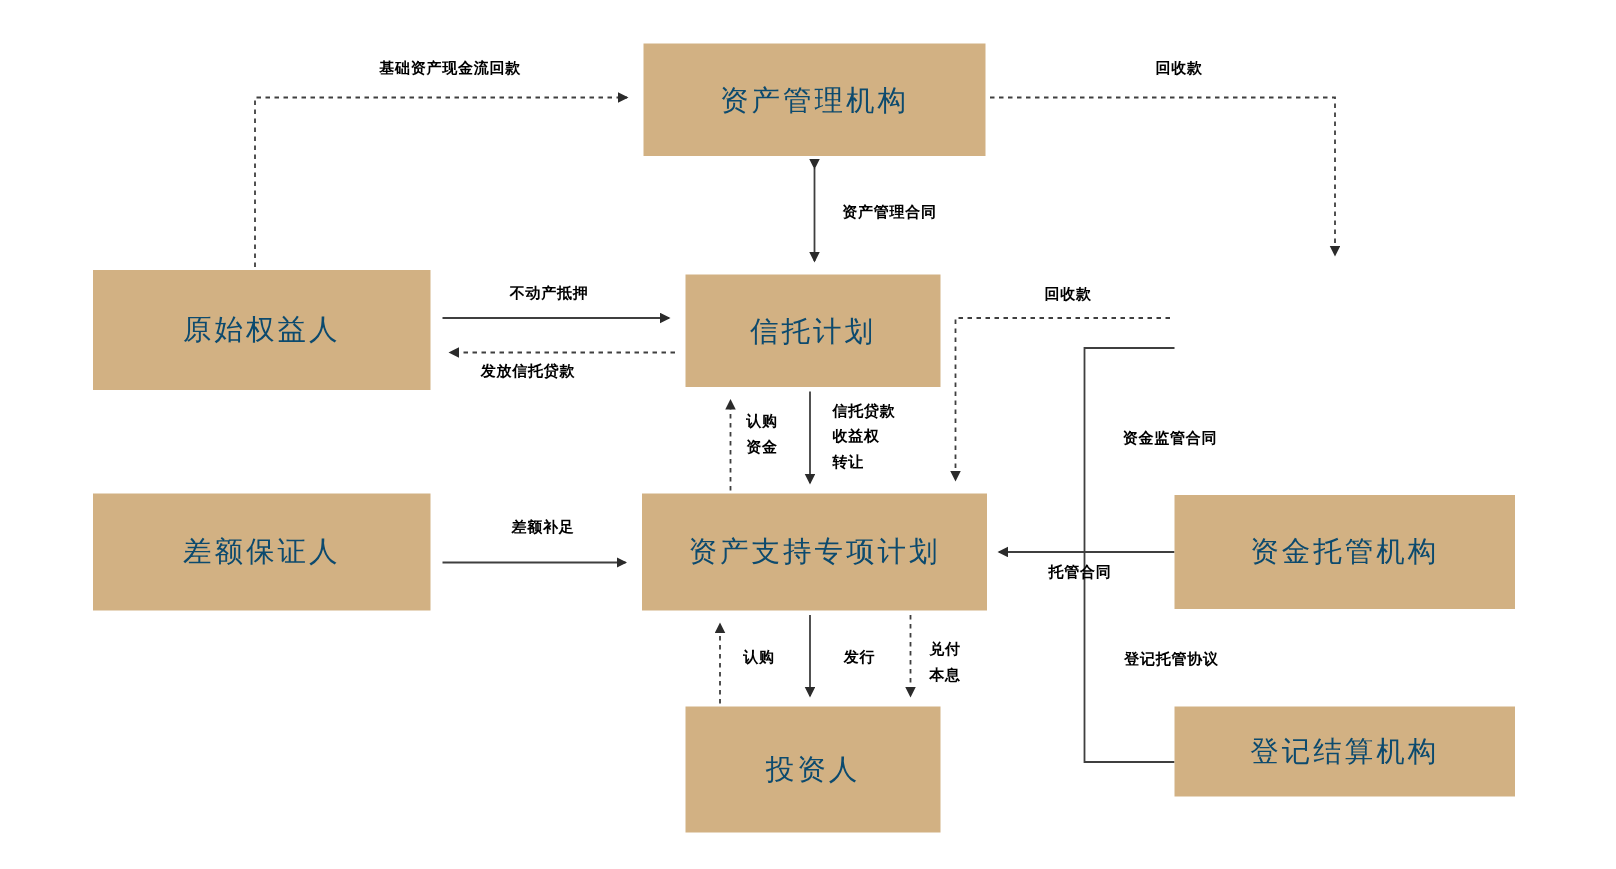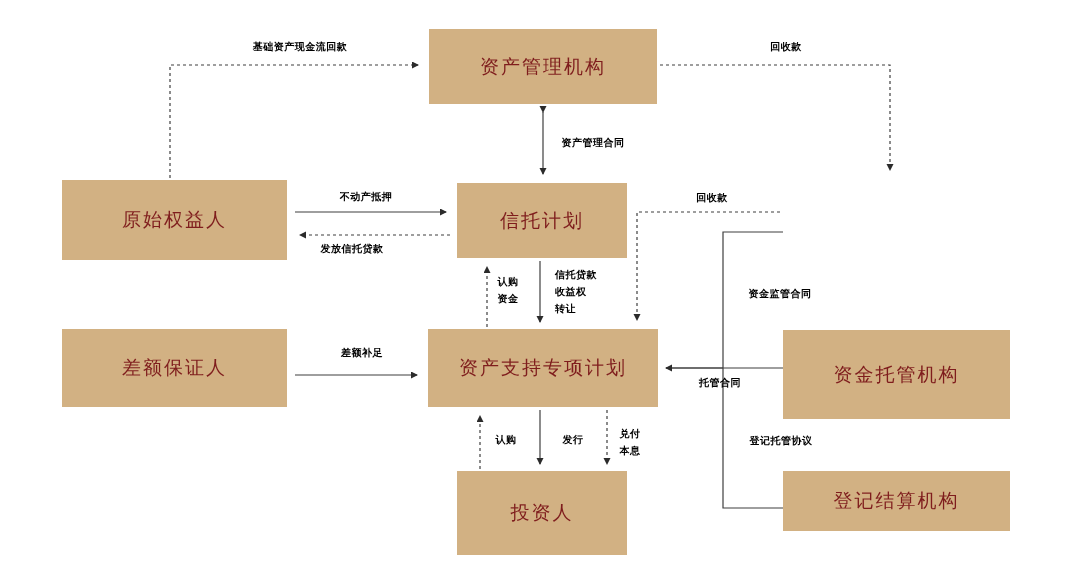"资产管理机构" .box { color: #7f1d1d -> #0c4a6e }
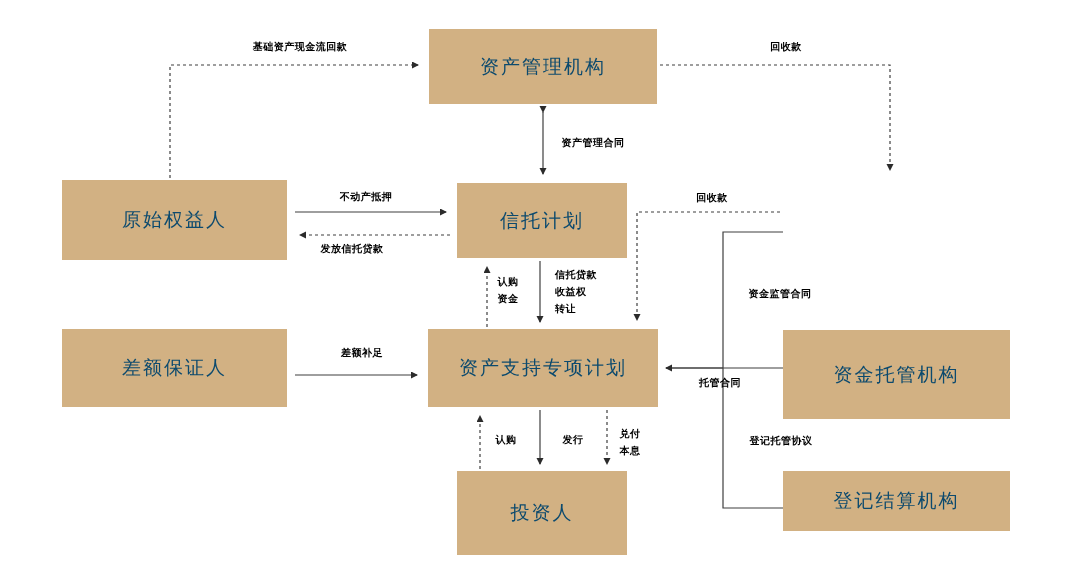"资金托管机构" div.box { height: 89px -> 76px }
